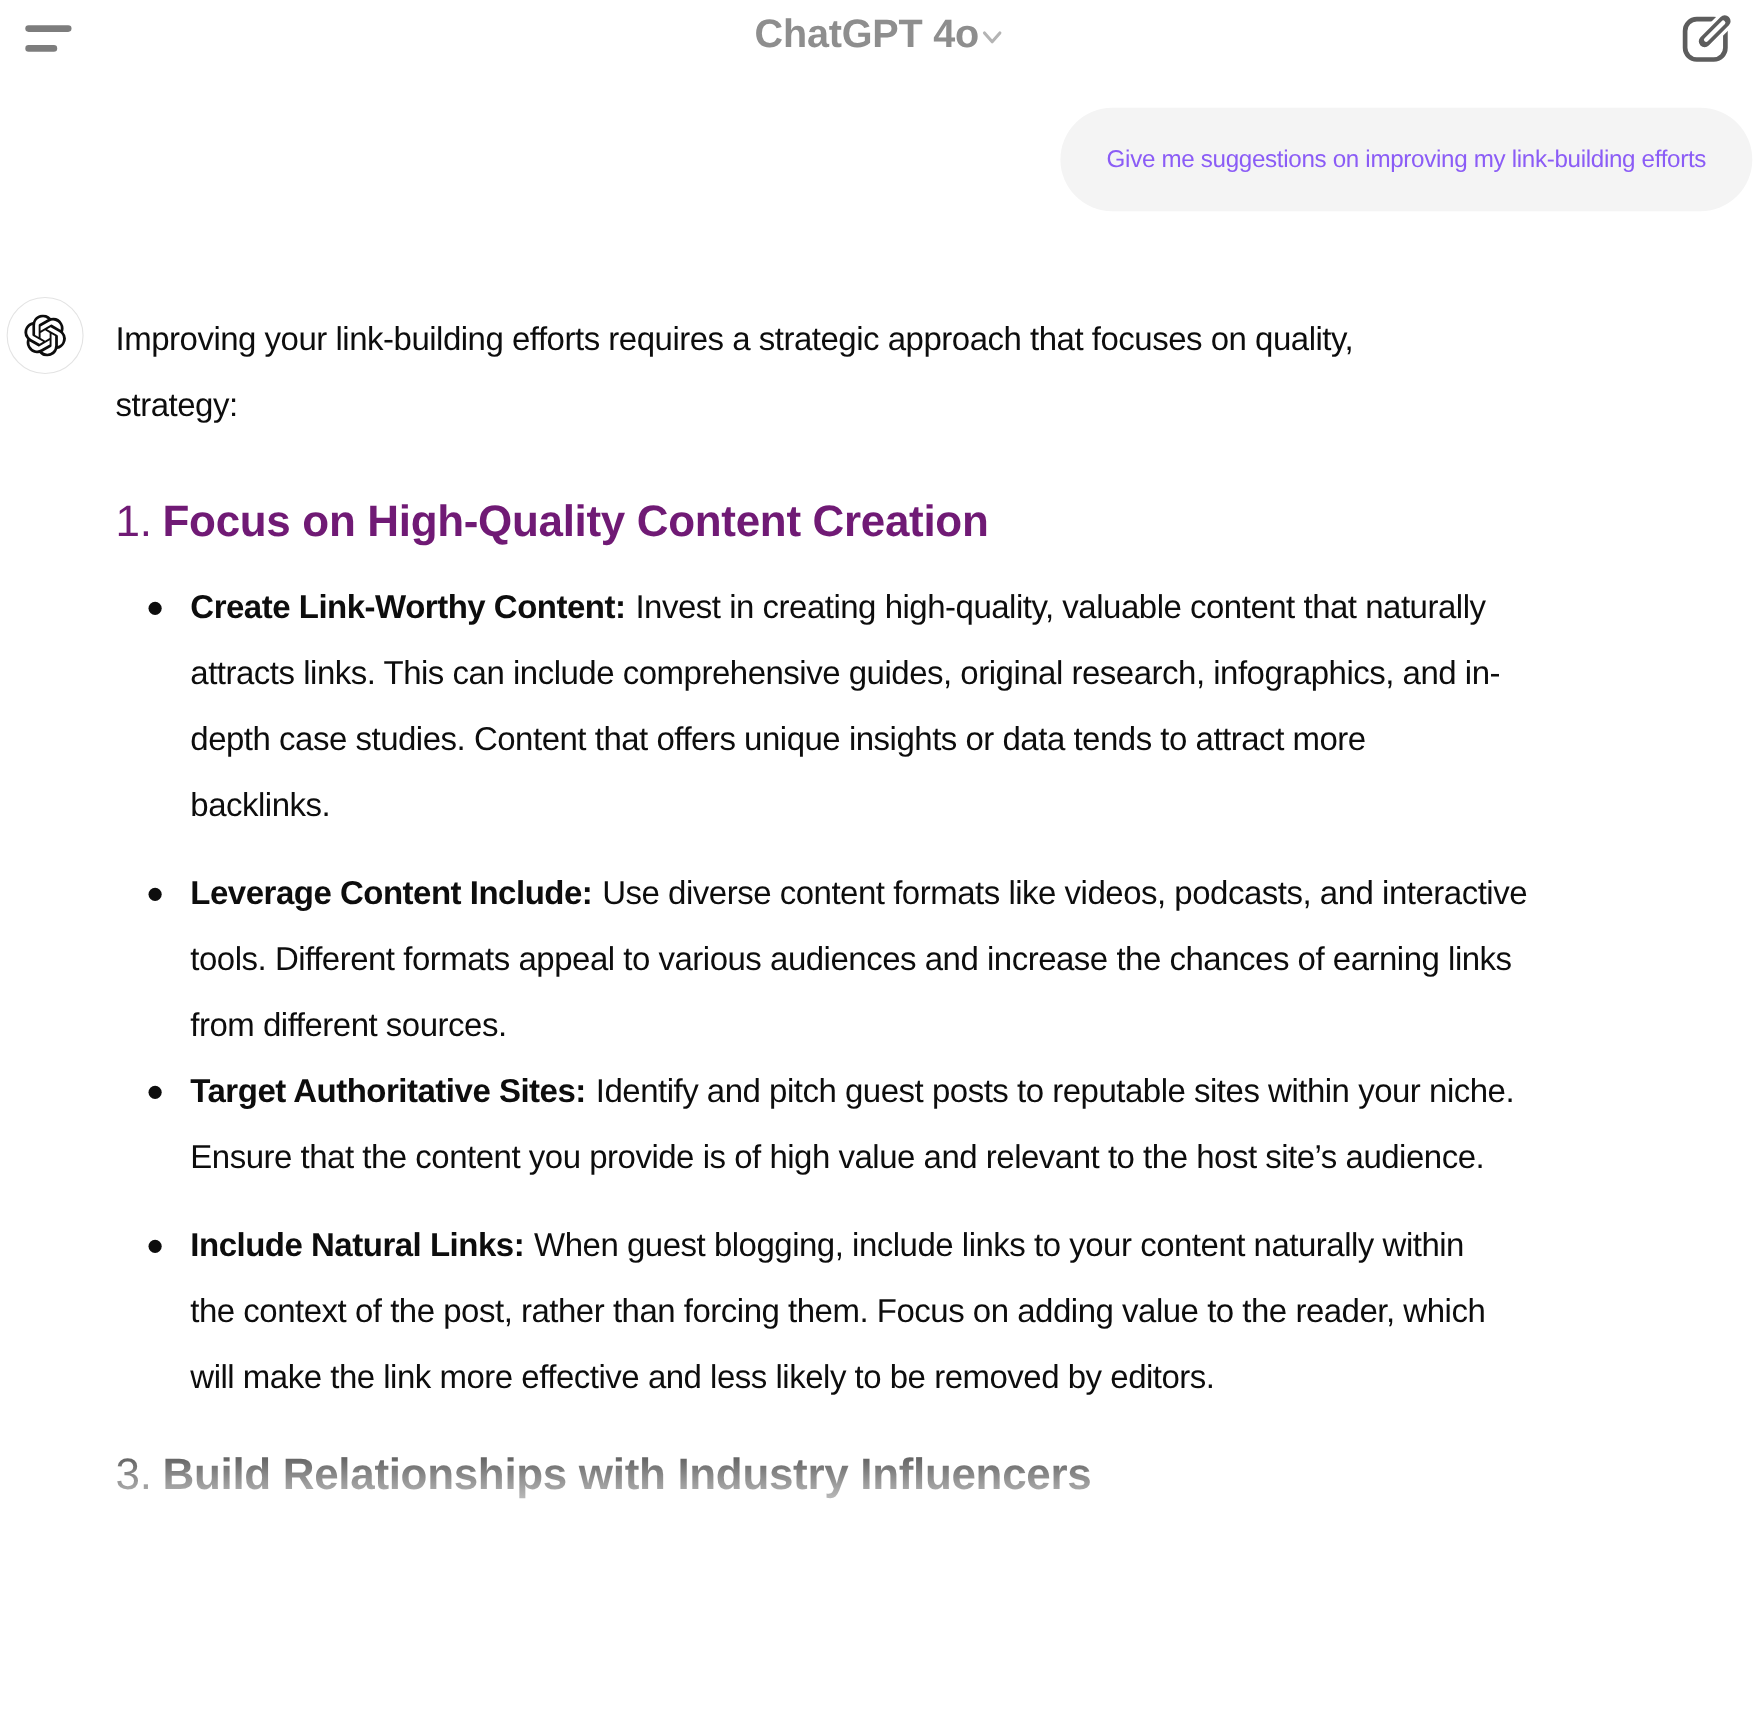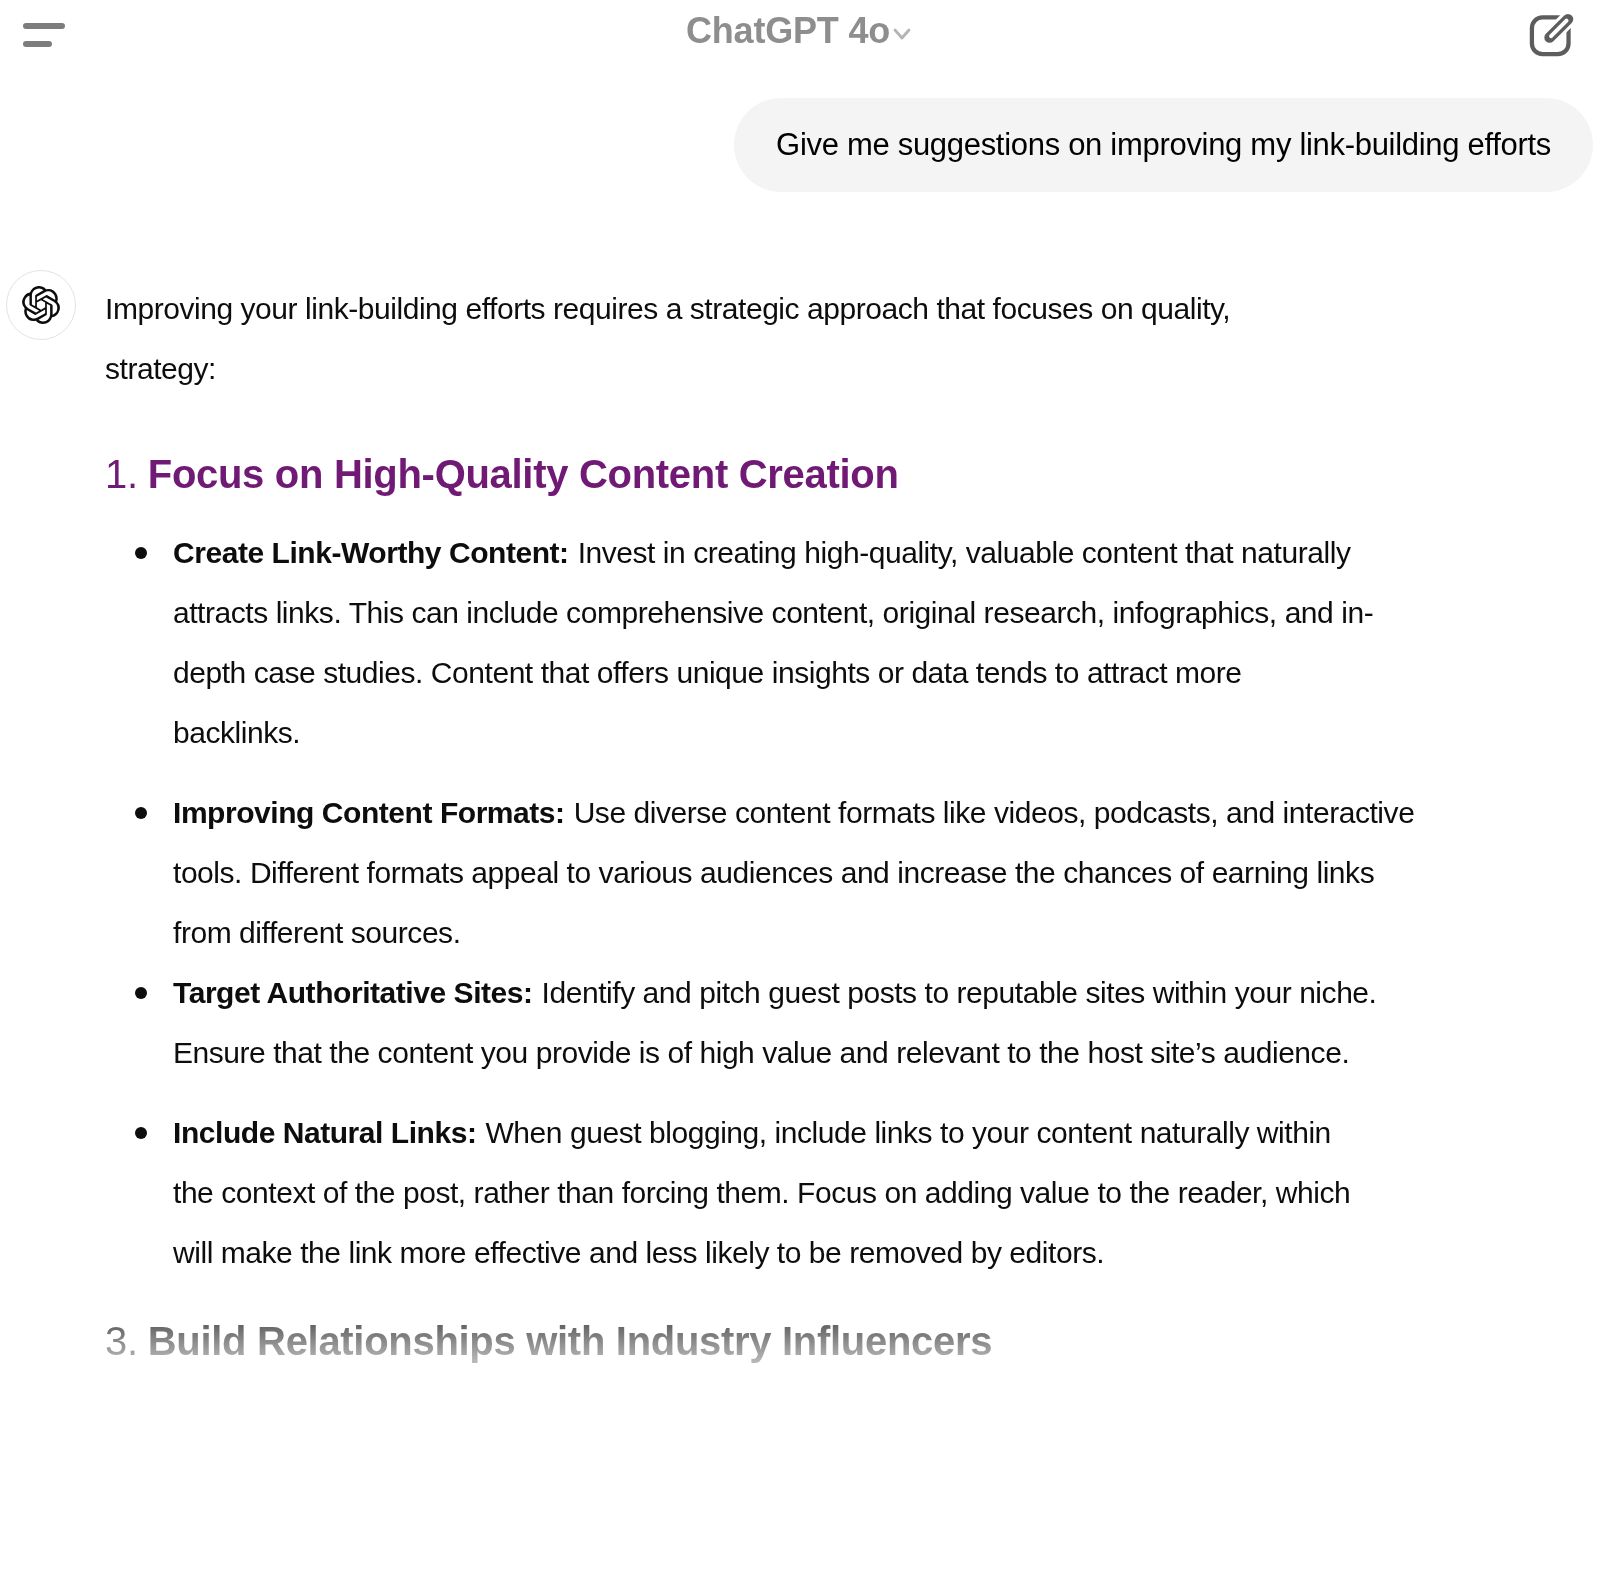"Give me suggestions on improving" .bubble span { color: #000000 -> #8b5cf6; font-size: 31px -> 22px }
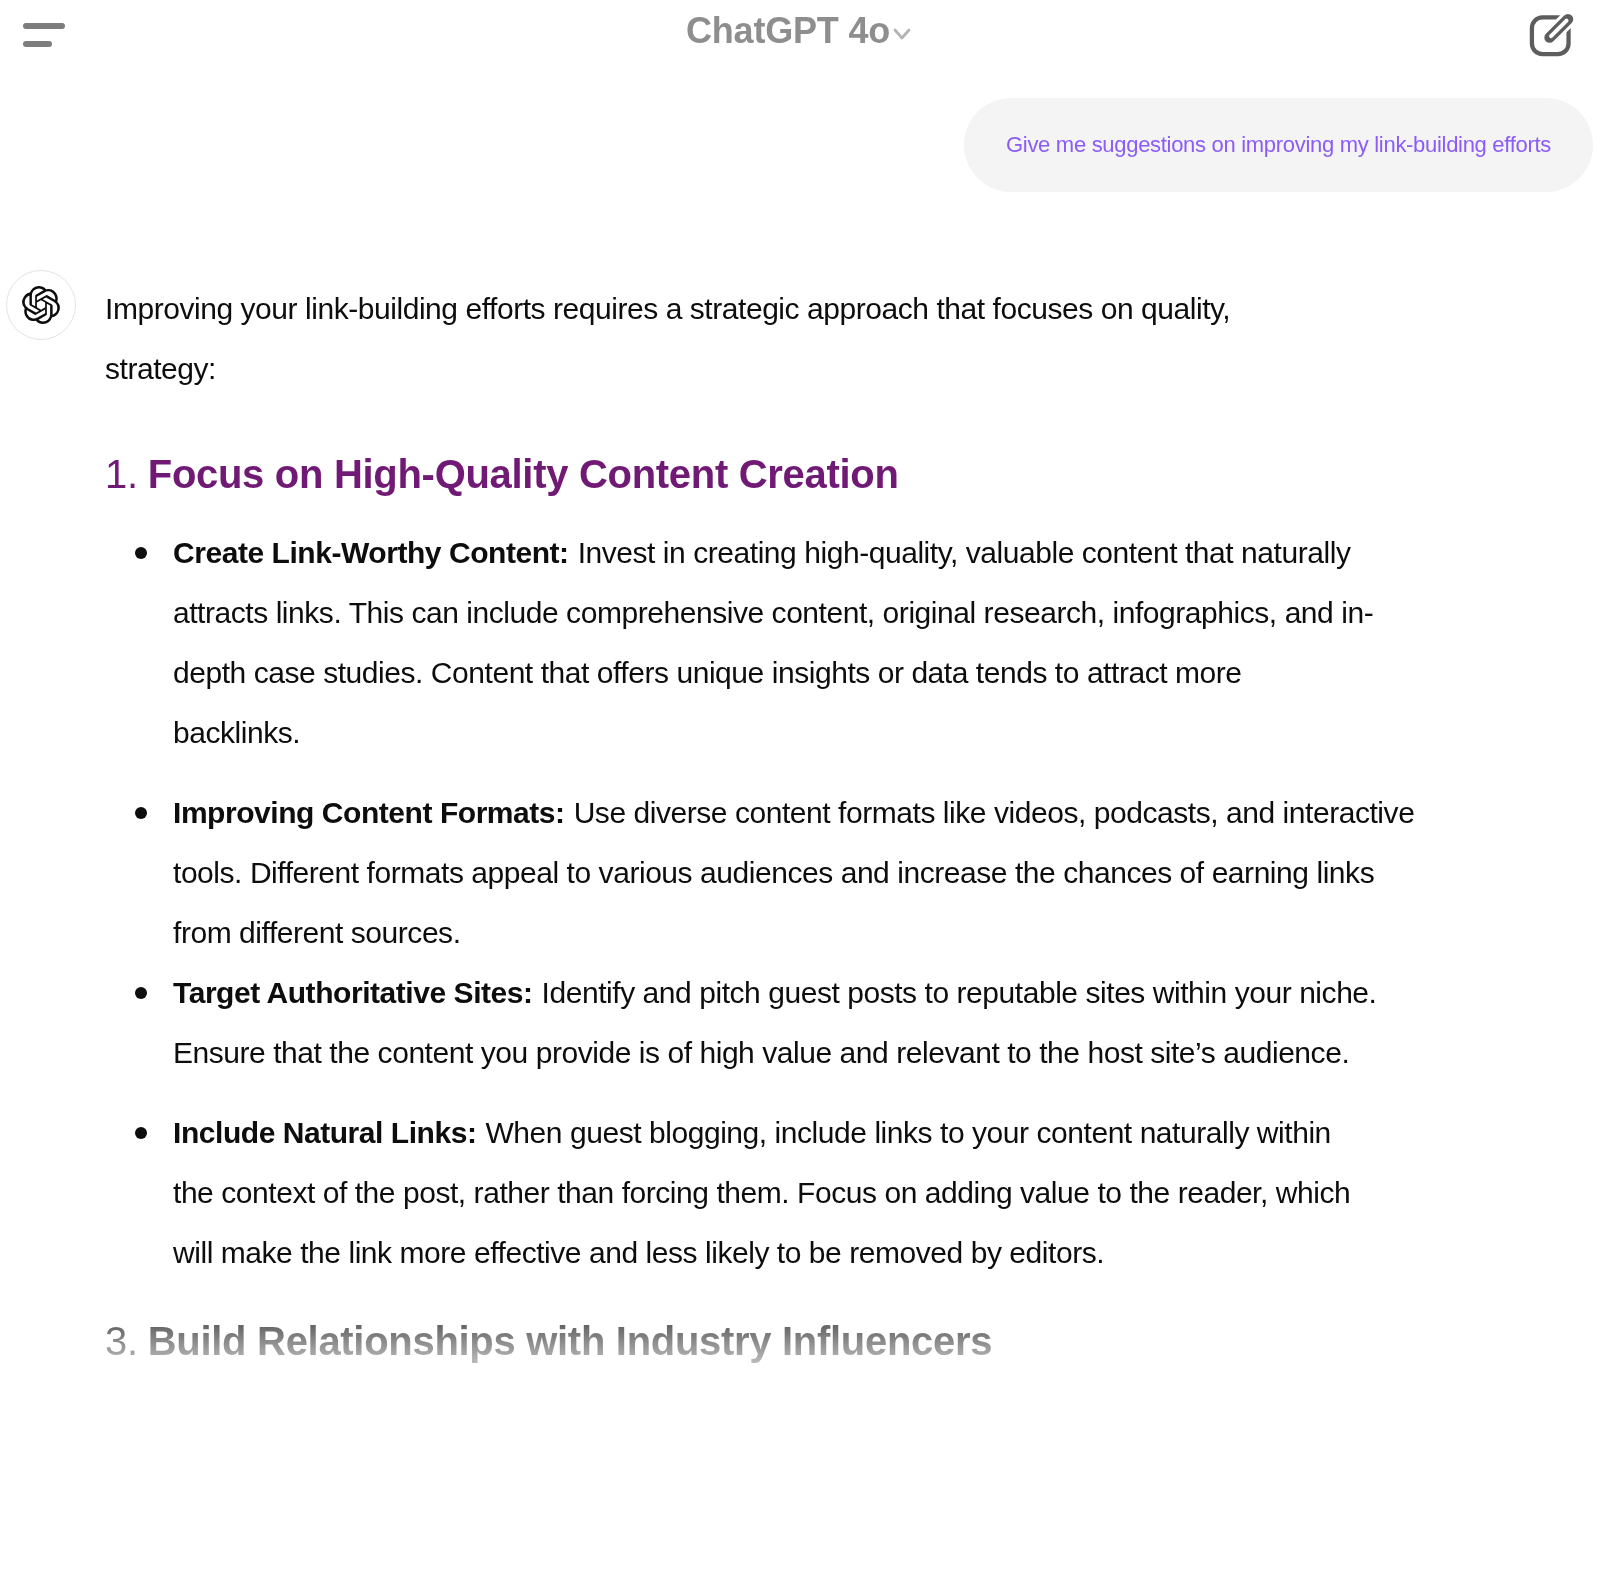"attracts links. This can include" div.ln { text: content -> guides }
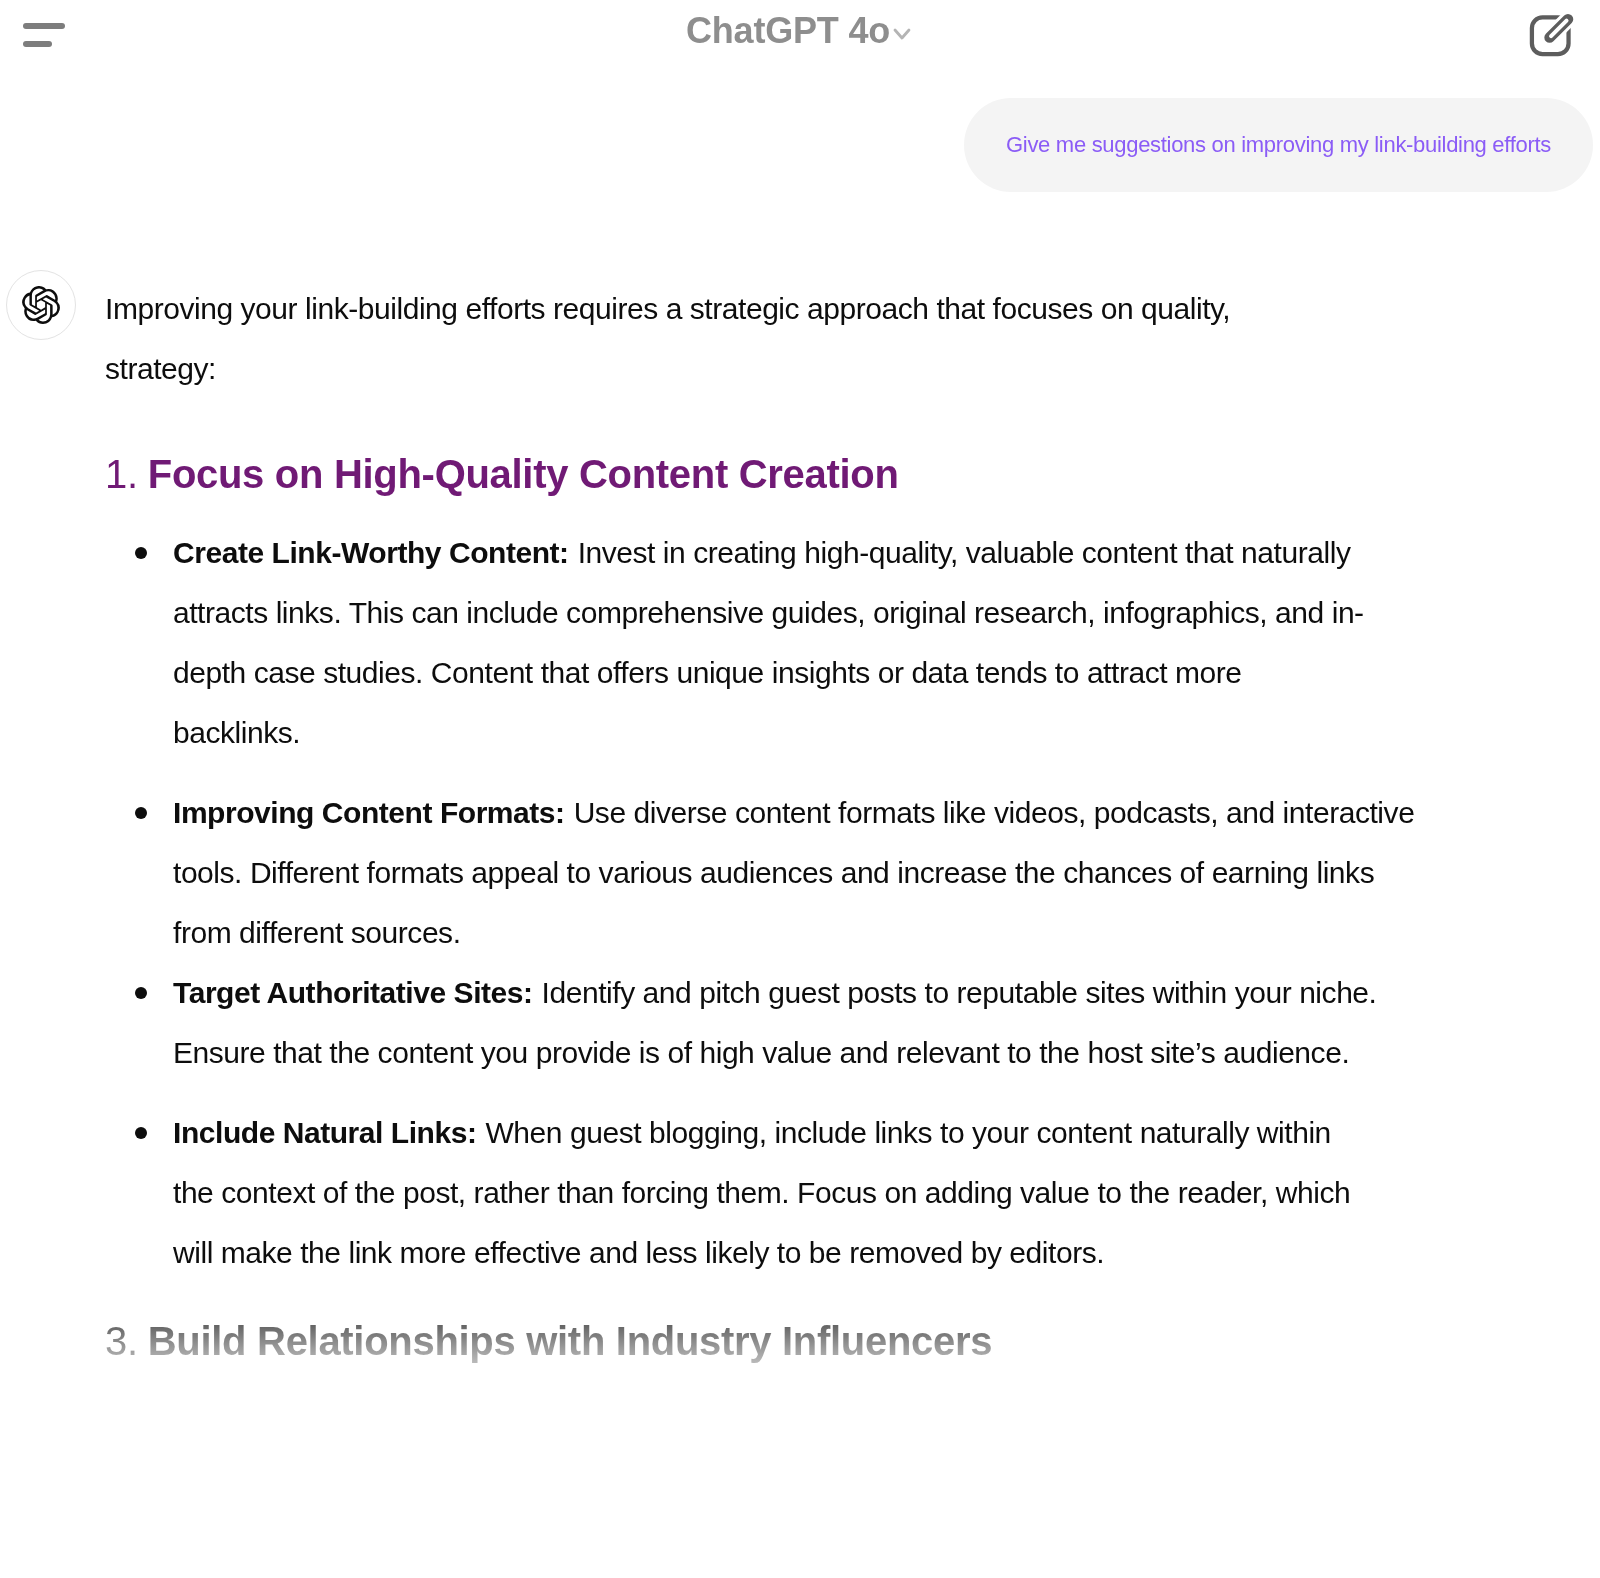"Improving Content Formats:" strong { text: Improving Content Formats -> Leverage Content Include }
